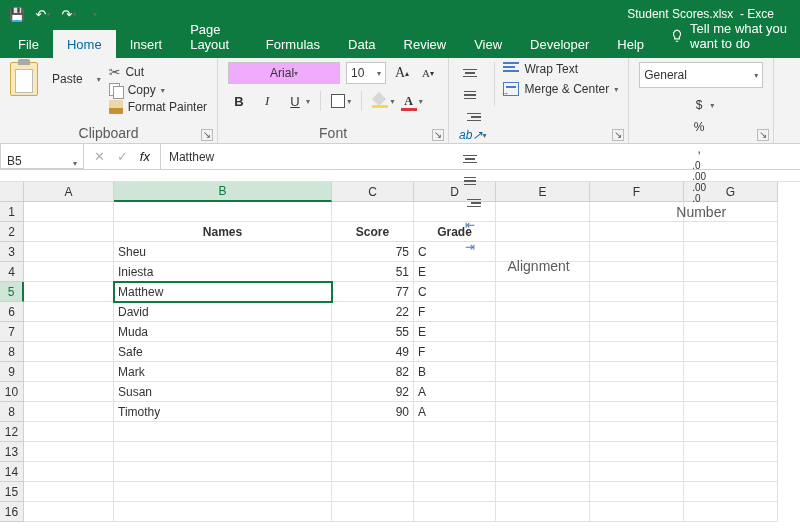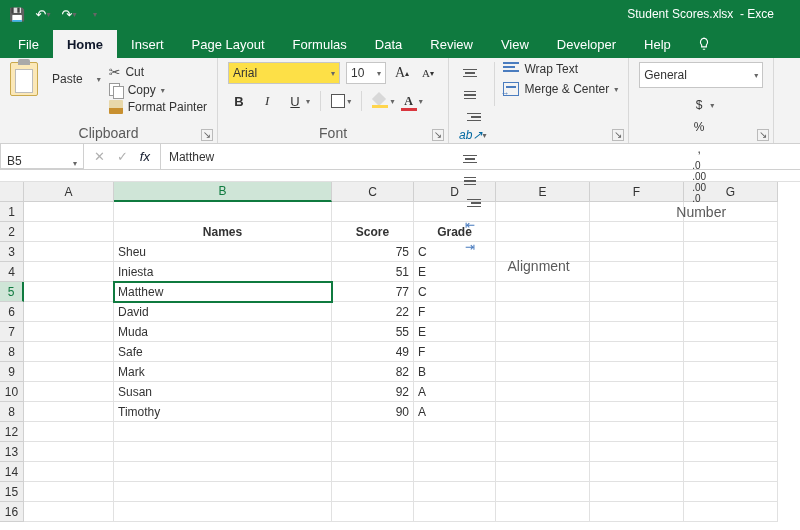"Tell me what you want" span { html: none -> <span>Tell me what you want to do</span> }
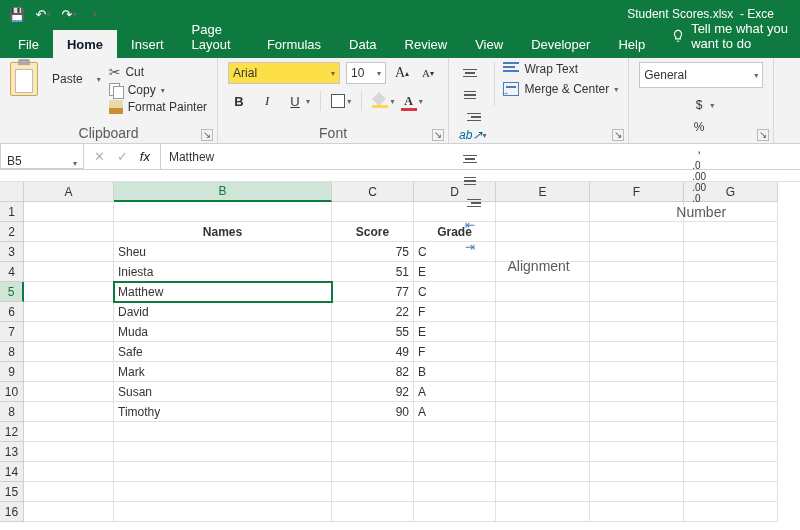"Home" .ribbon-tab.active { color: #0f172a -> #0369a1; font-weight: 700 -> 400 }
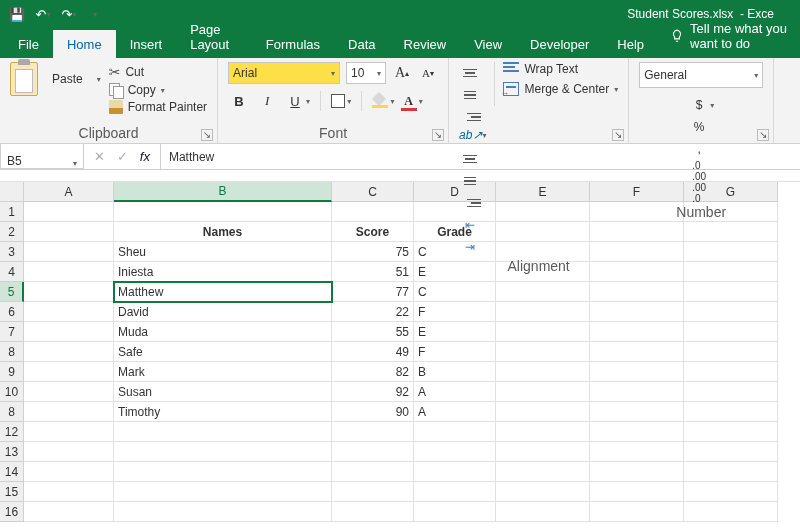"Arial" .font-select { background: #fde047 -> #f0abfc; justify-content: space-between -> center }
